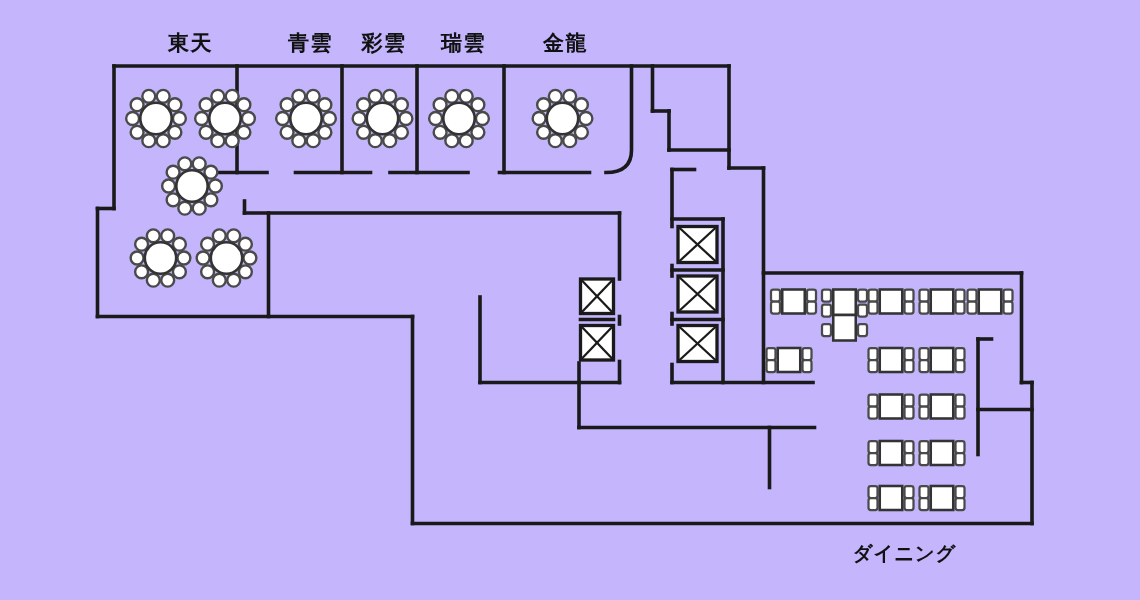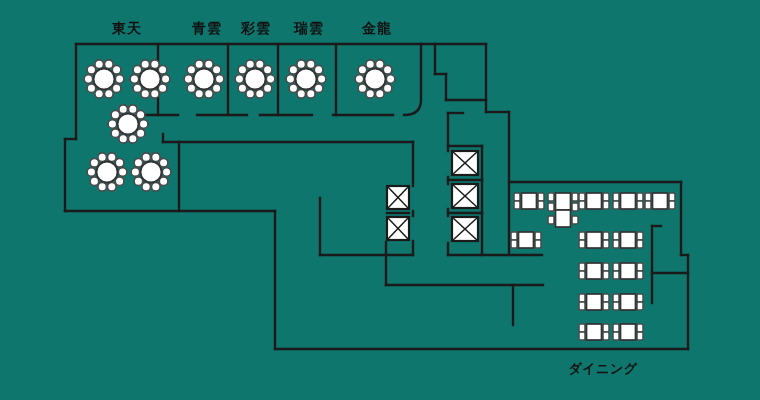"東天" .canvas { background: #0f766e -> #c4b5fd }
